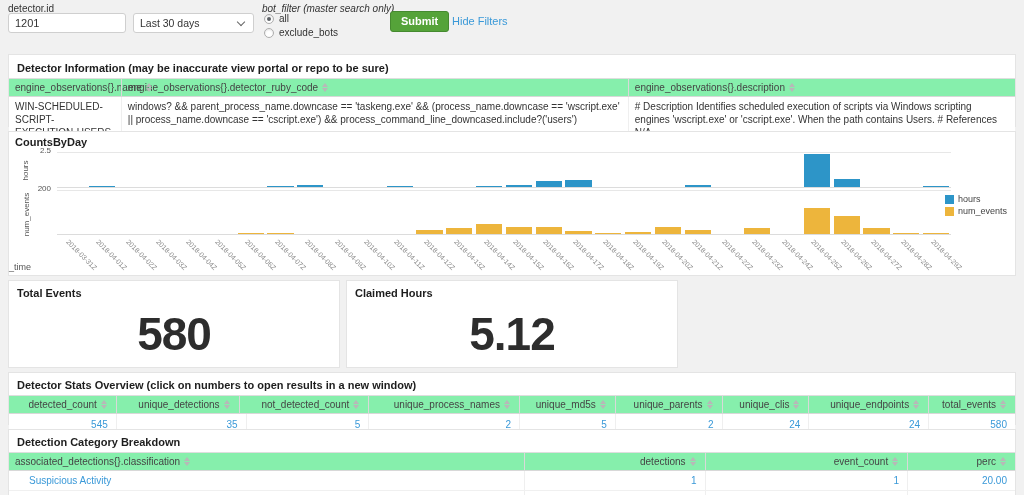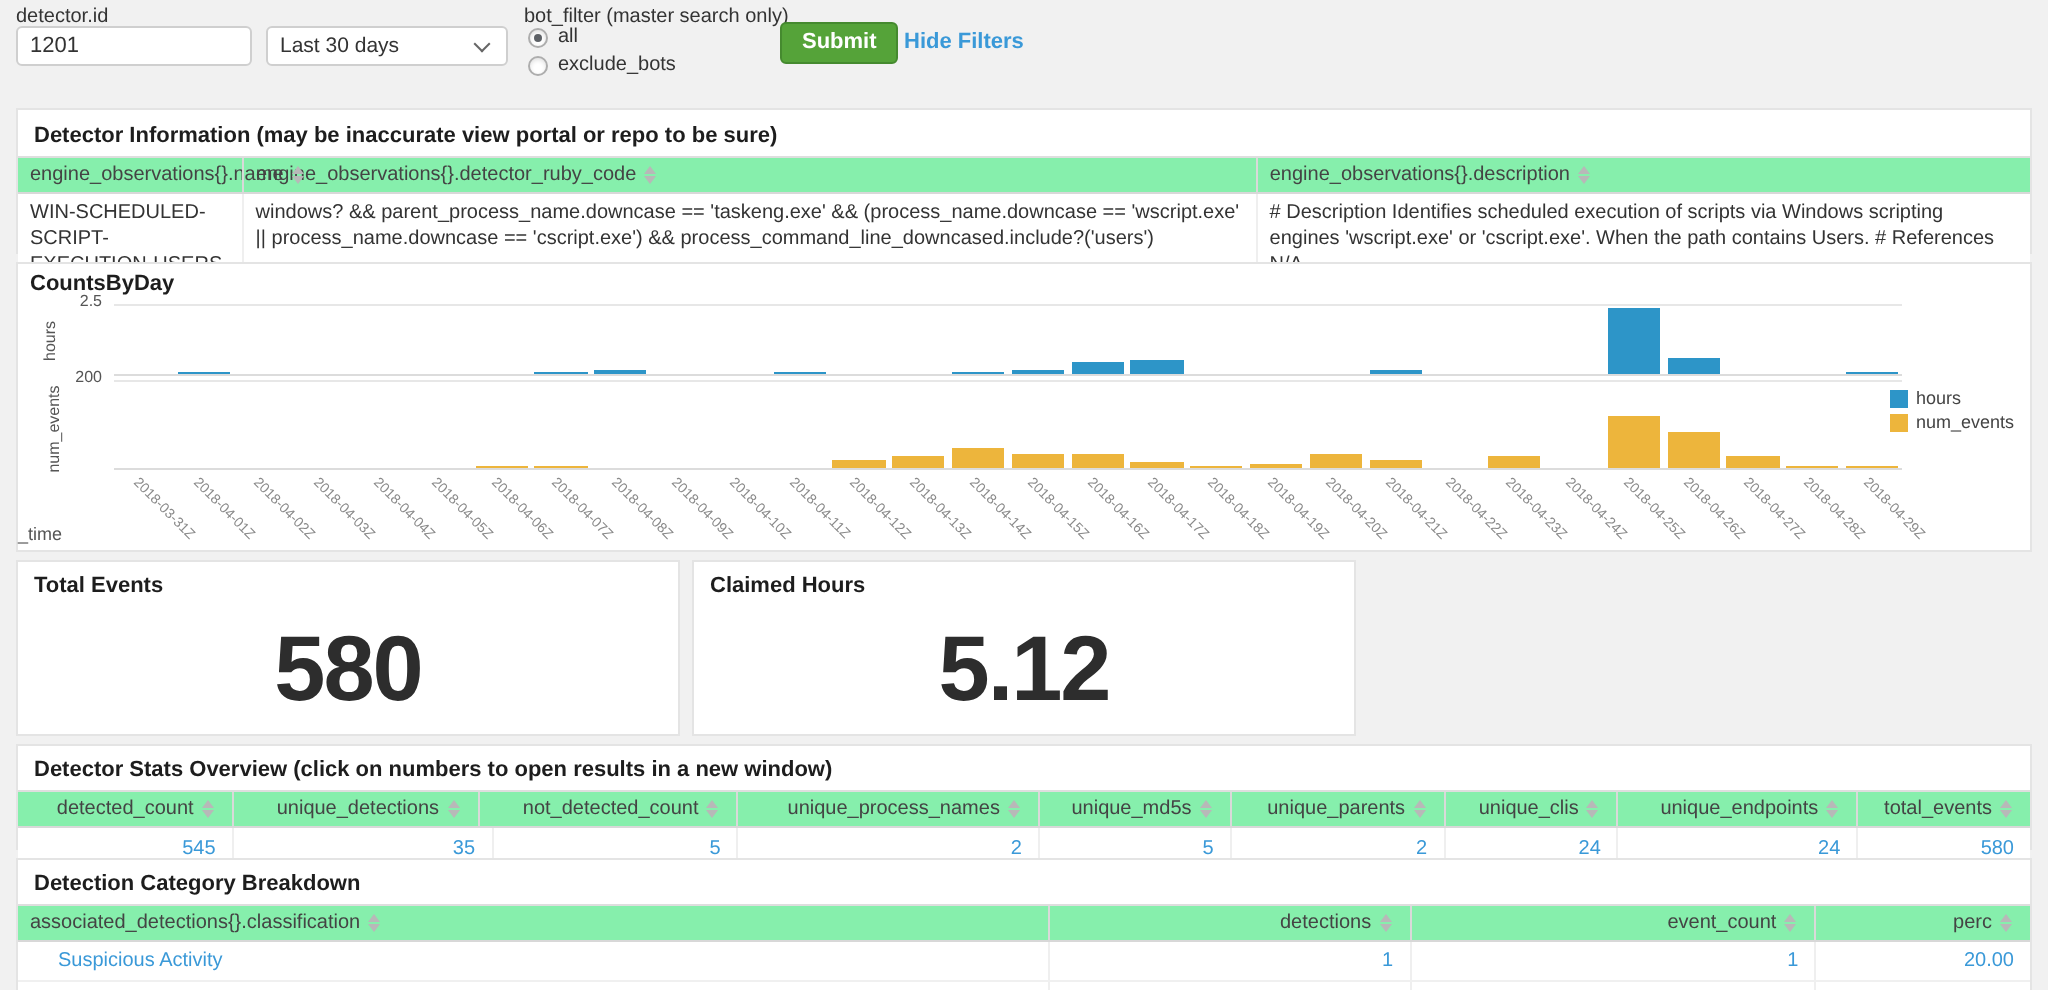"bot_filter (master search only)" span.flabel { font-style: none -> italic }
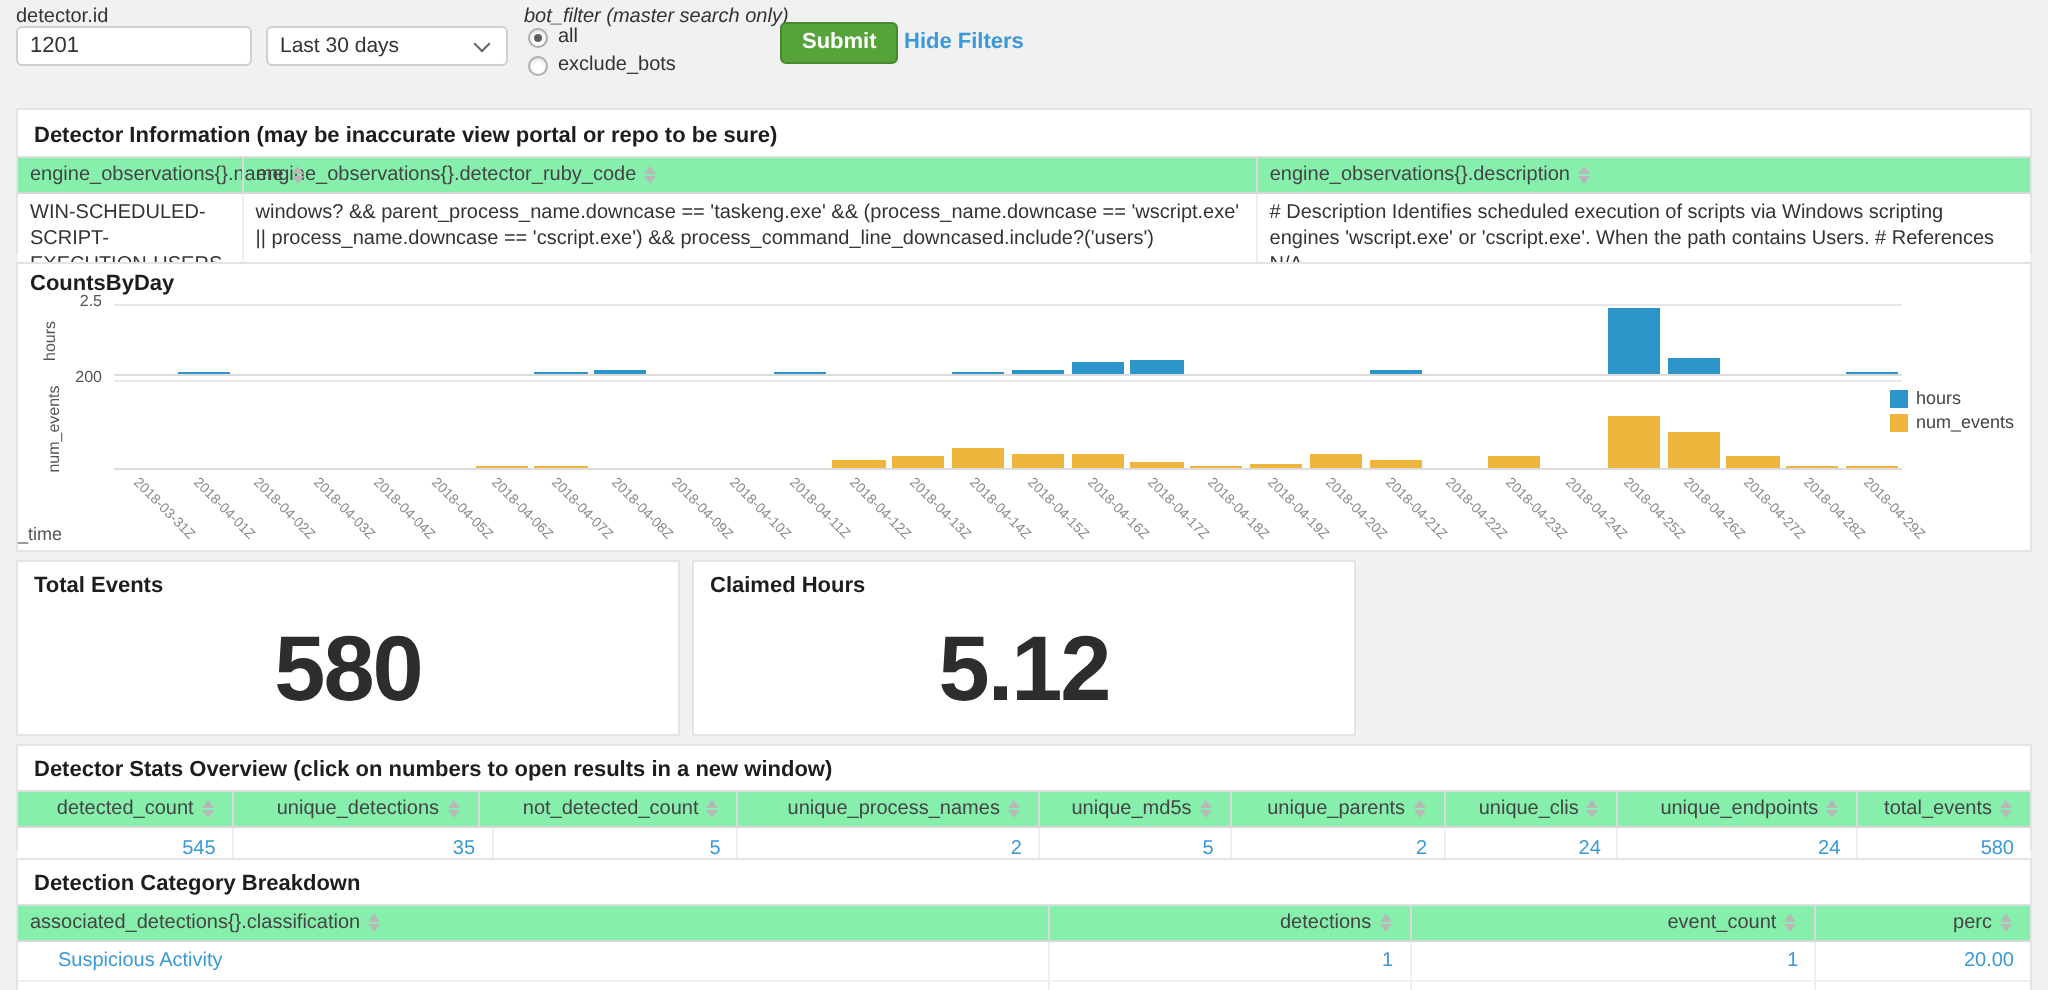"Hide Filters" .linkbtn { font-weight: bold -> none }
